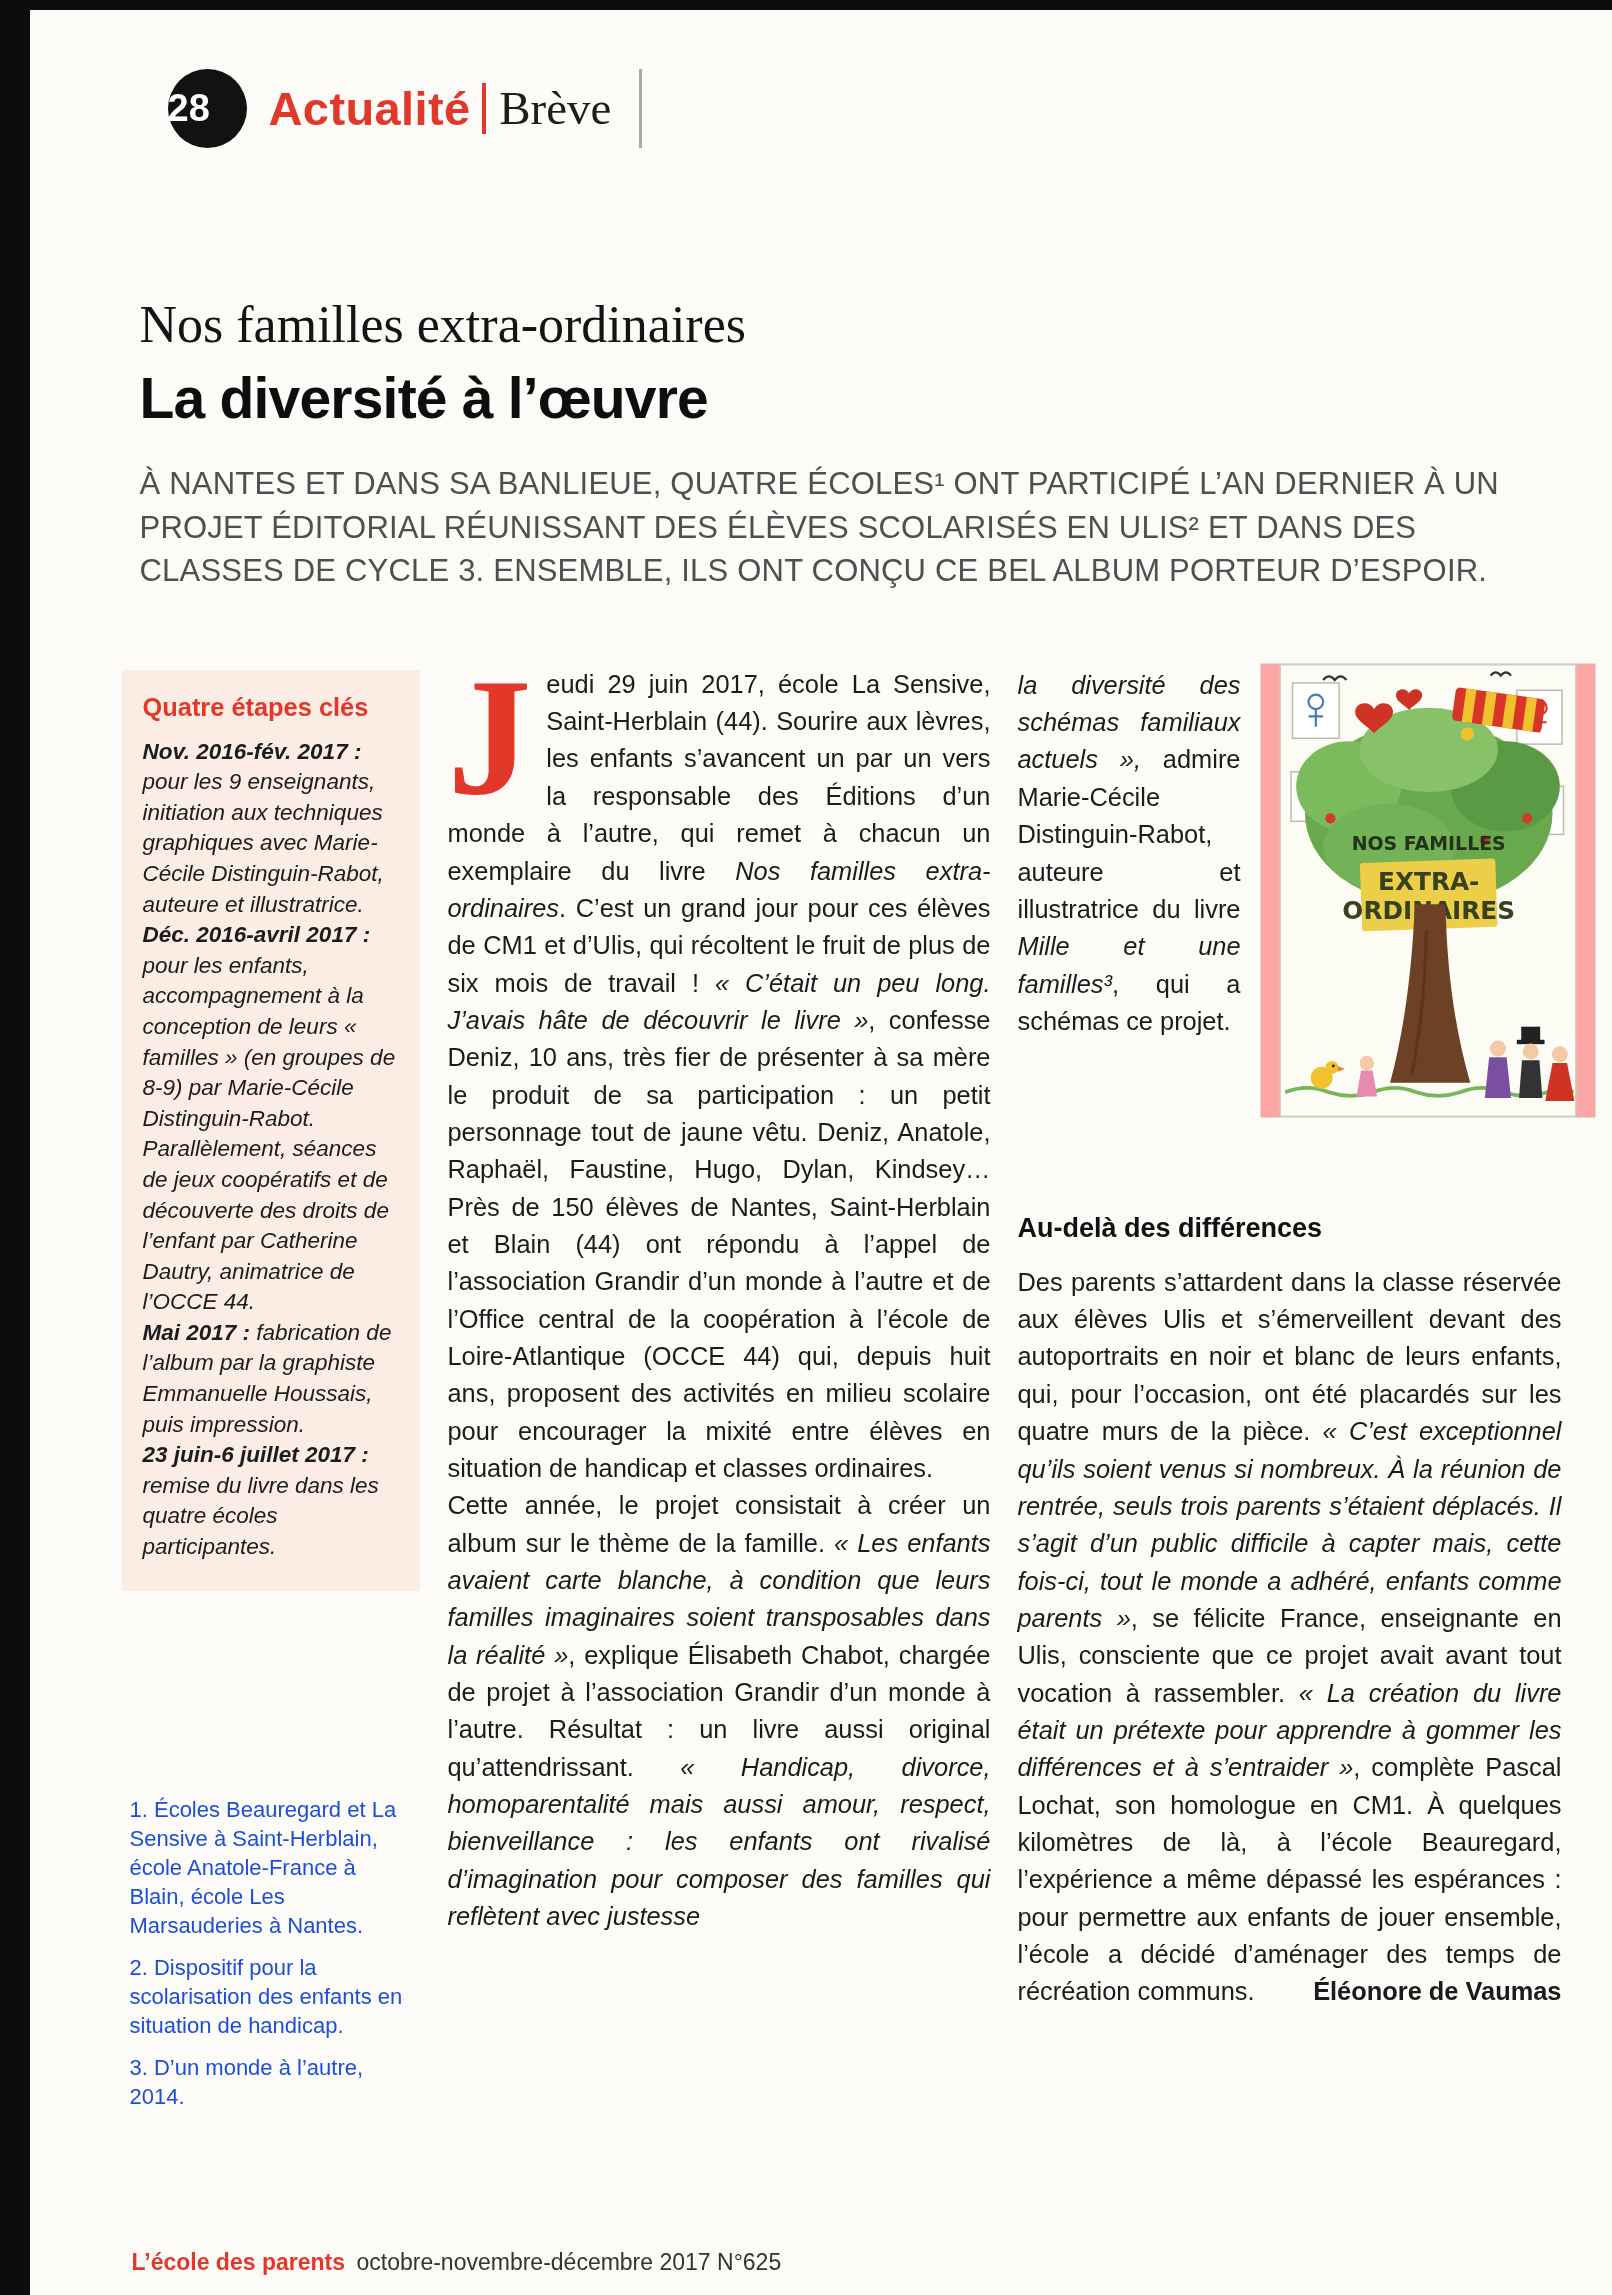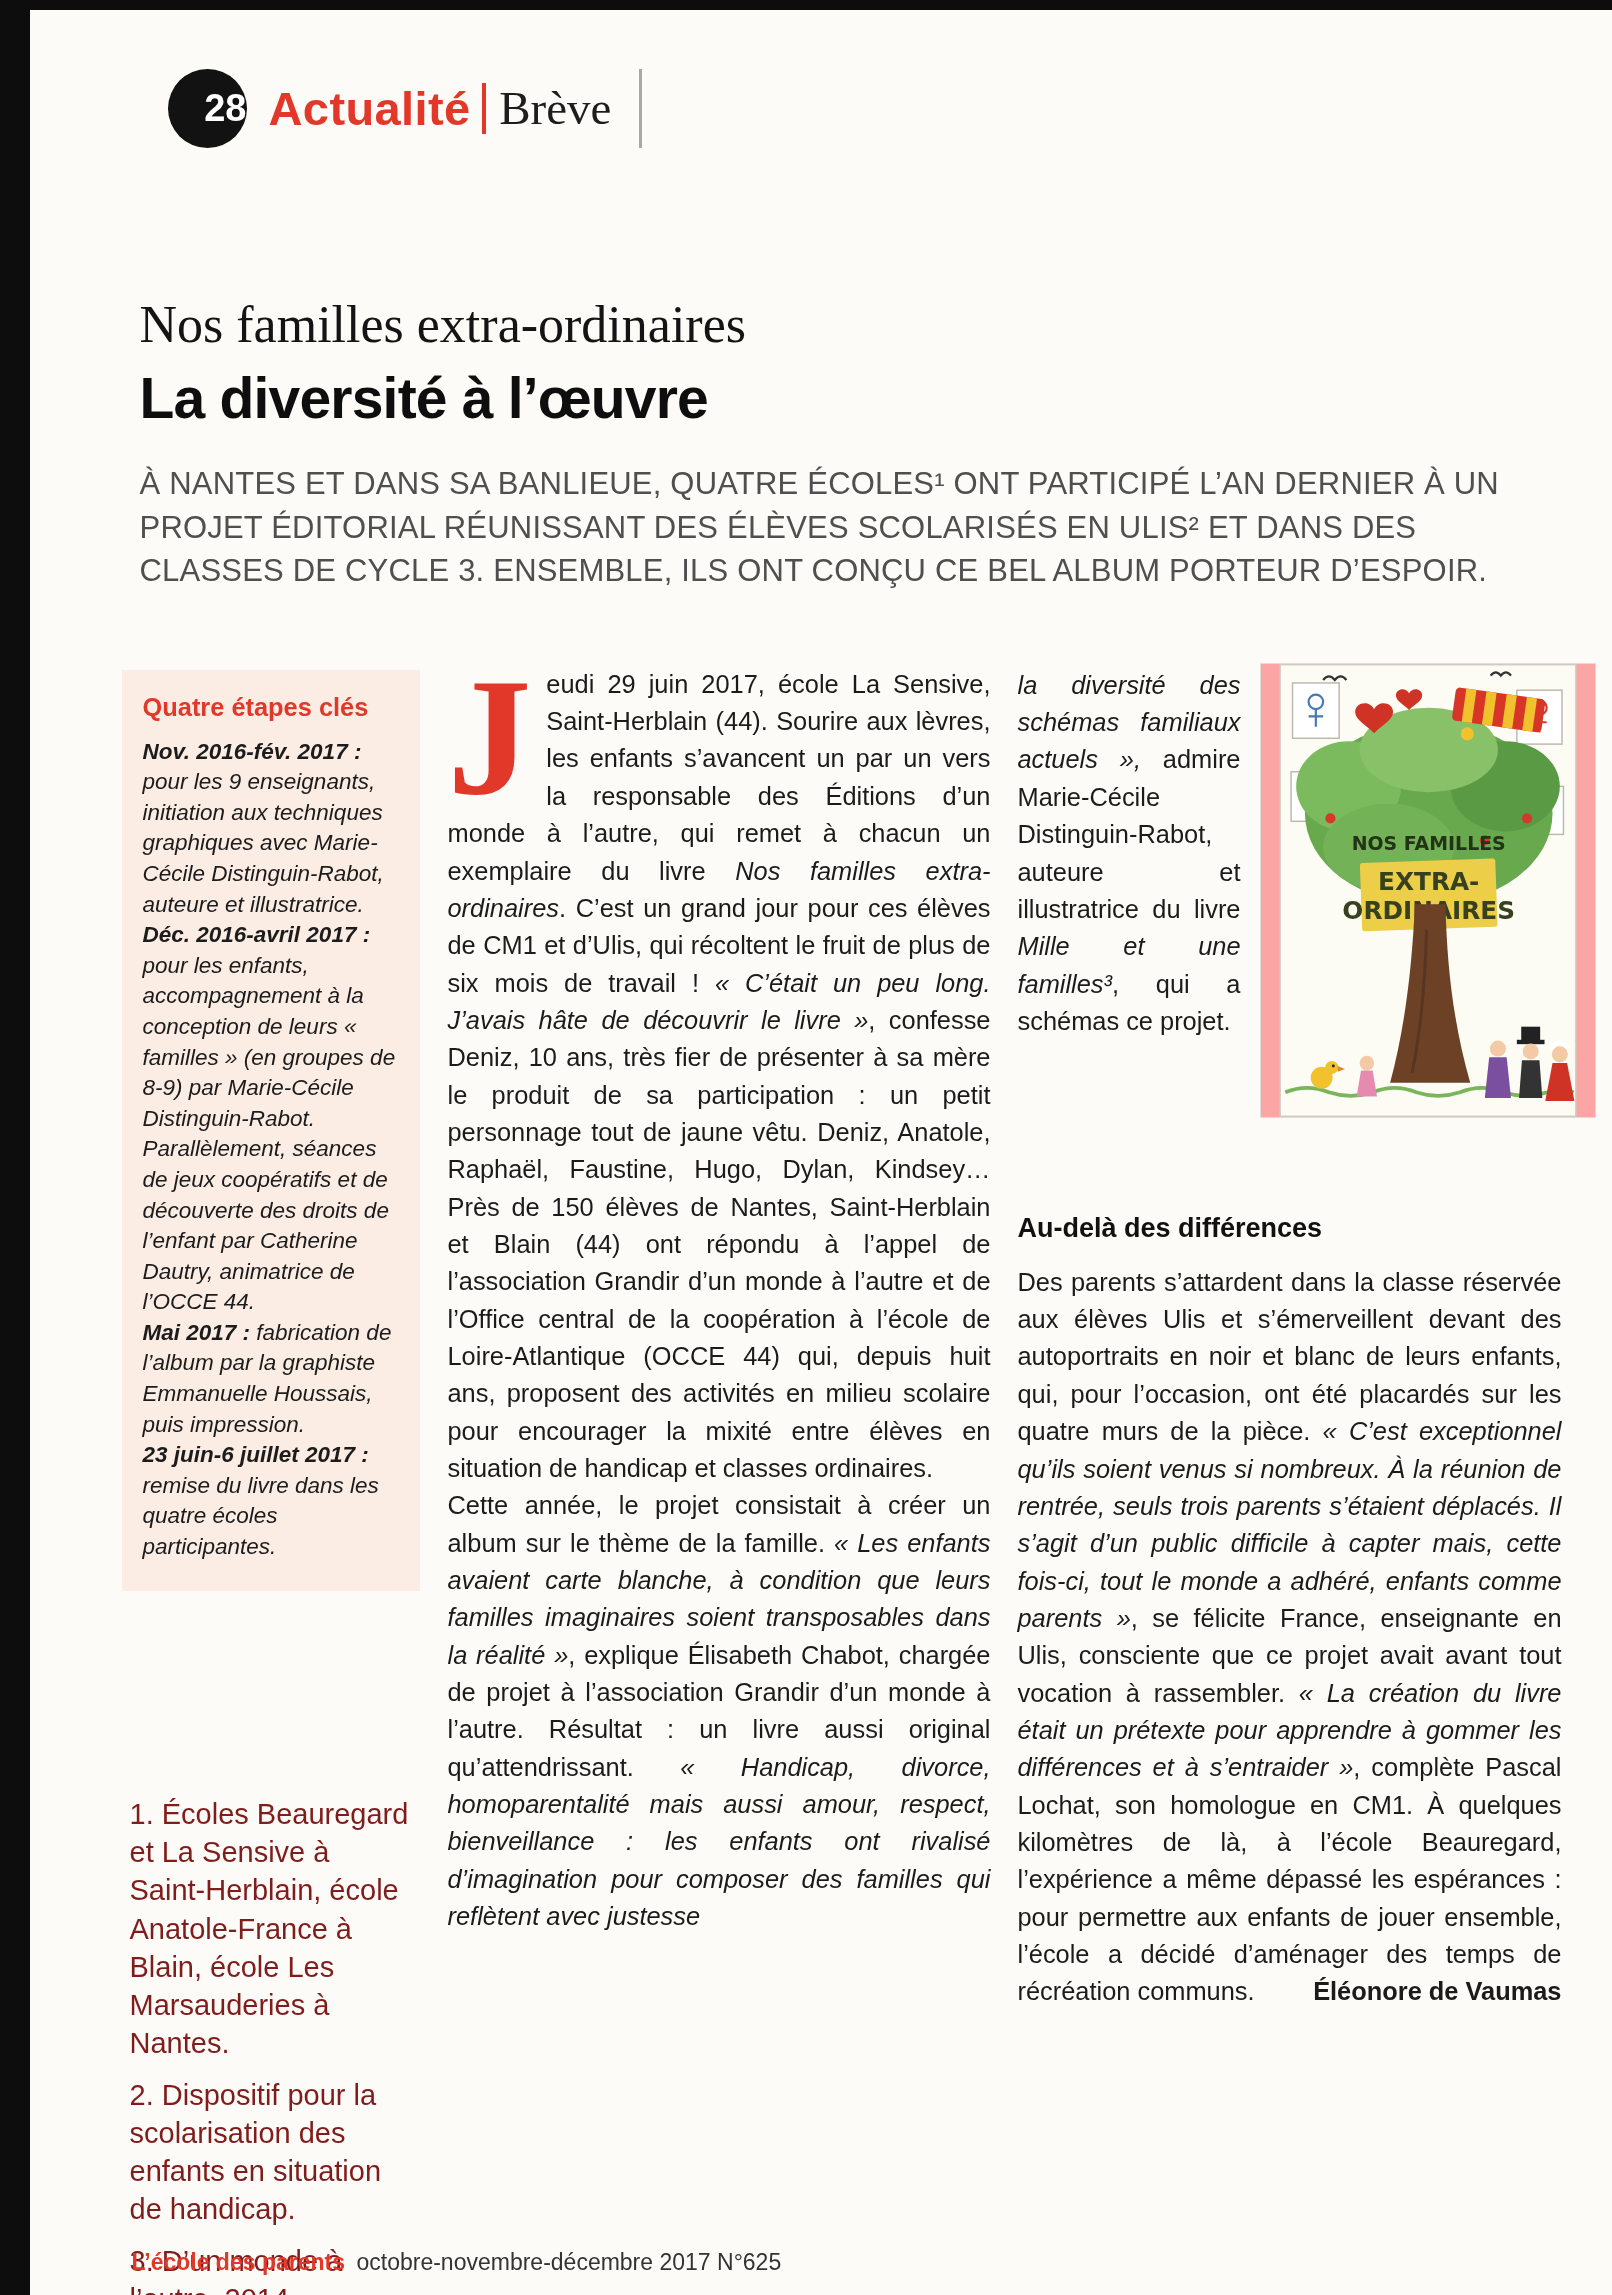"28" .pagenum-circle { justify-content: flex-end -> flex-start }
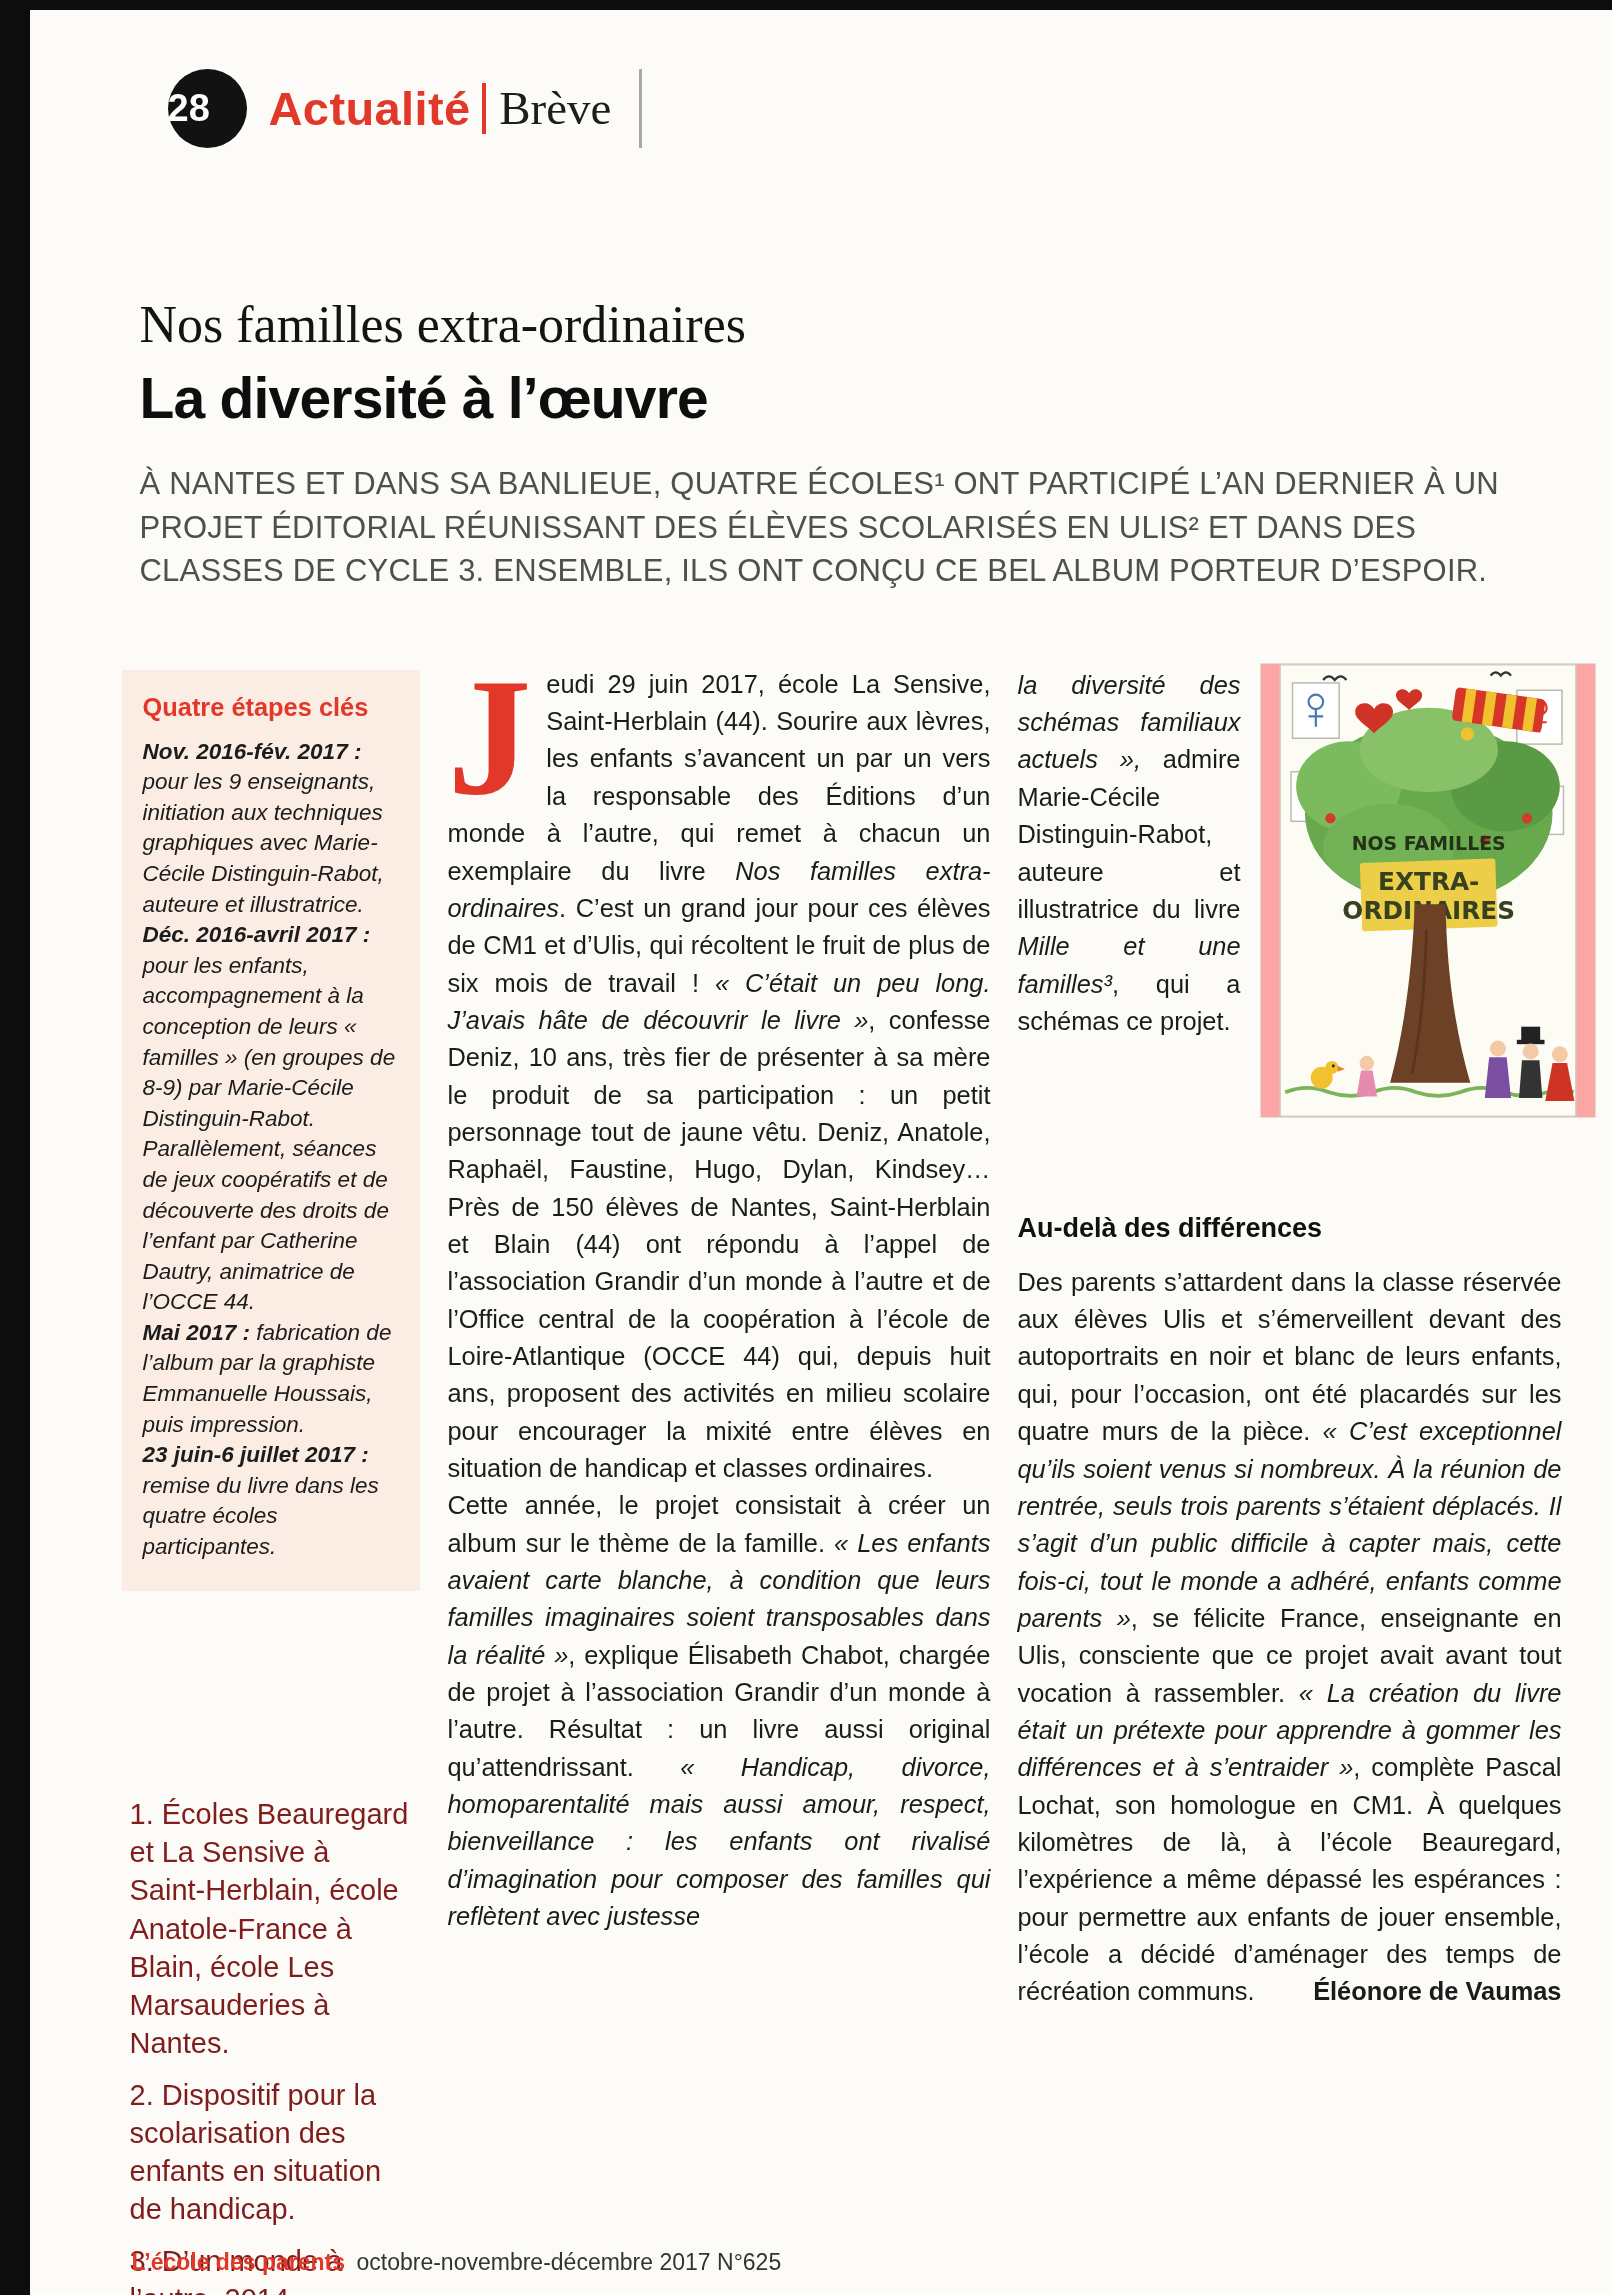"1. Écoles Beauregard et La" .footnote { color: #7f1d1d -> #1d4ed8; font-size: 29px -> 22px }
